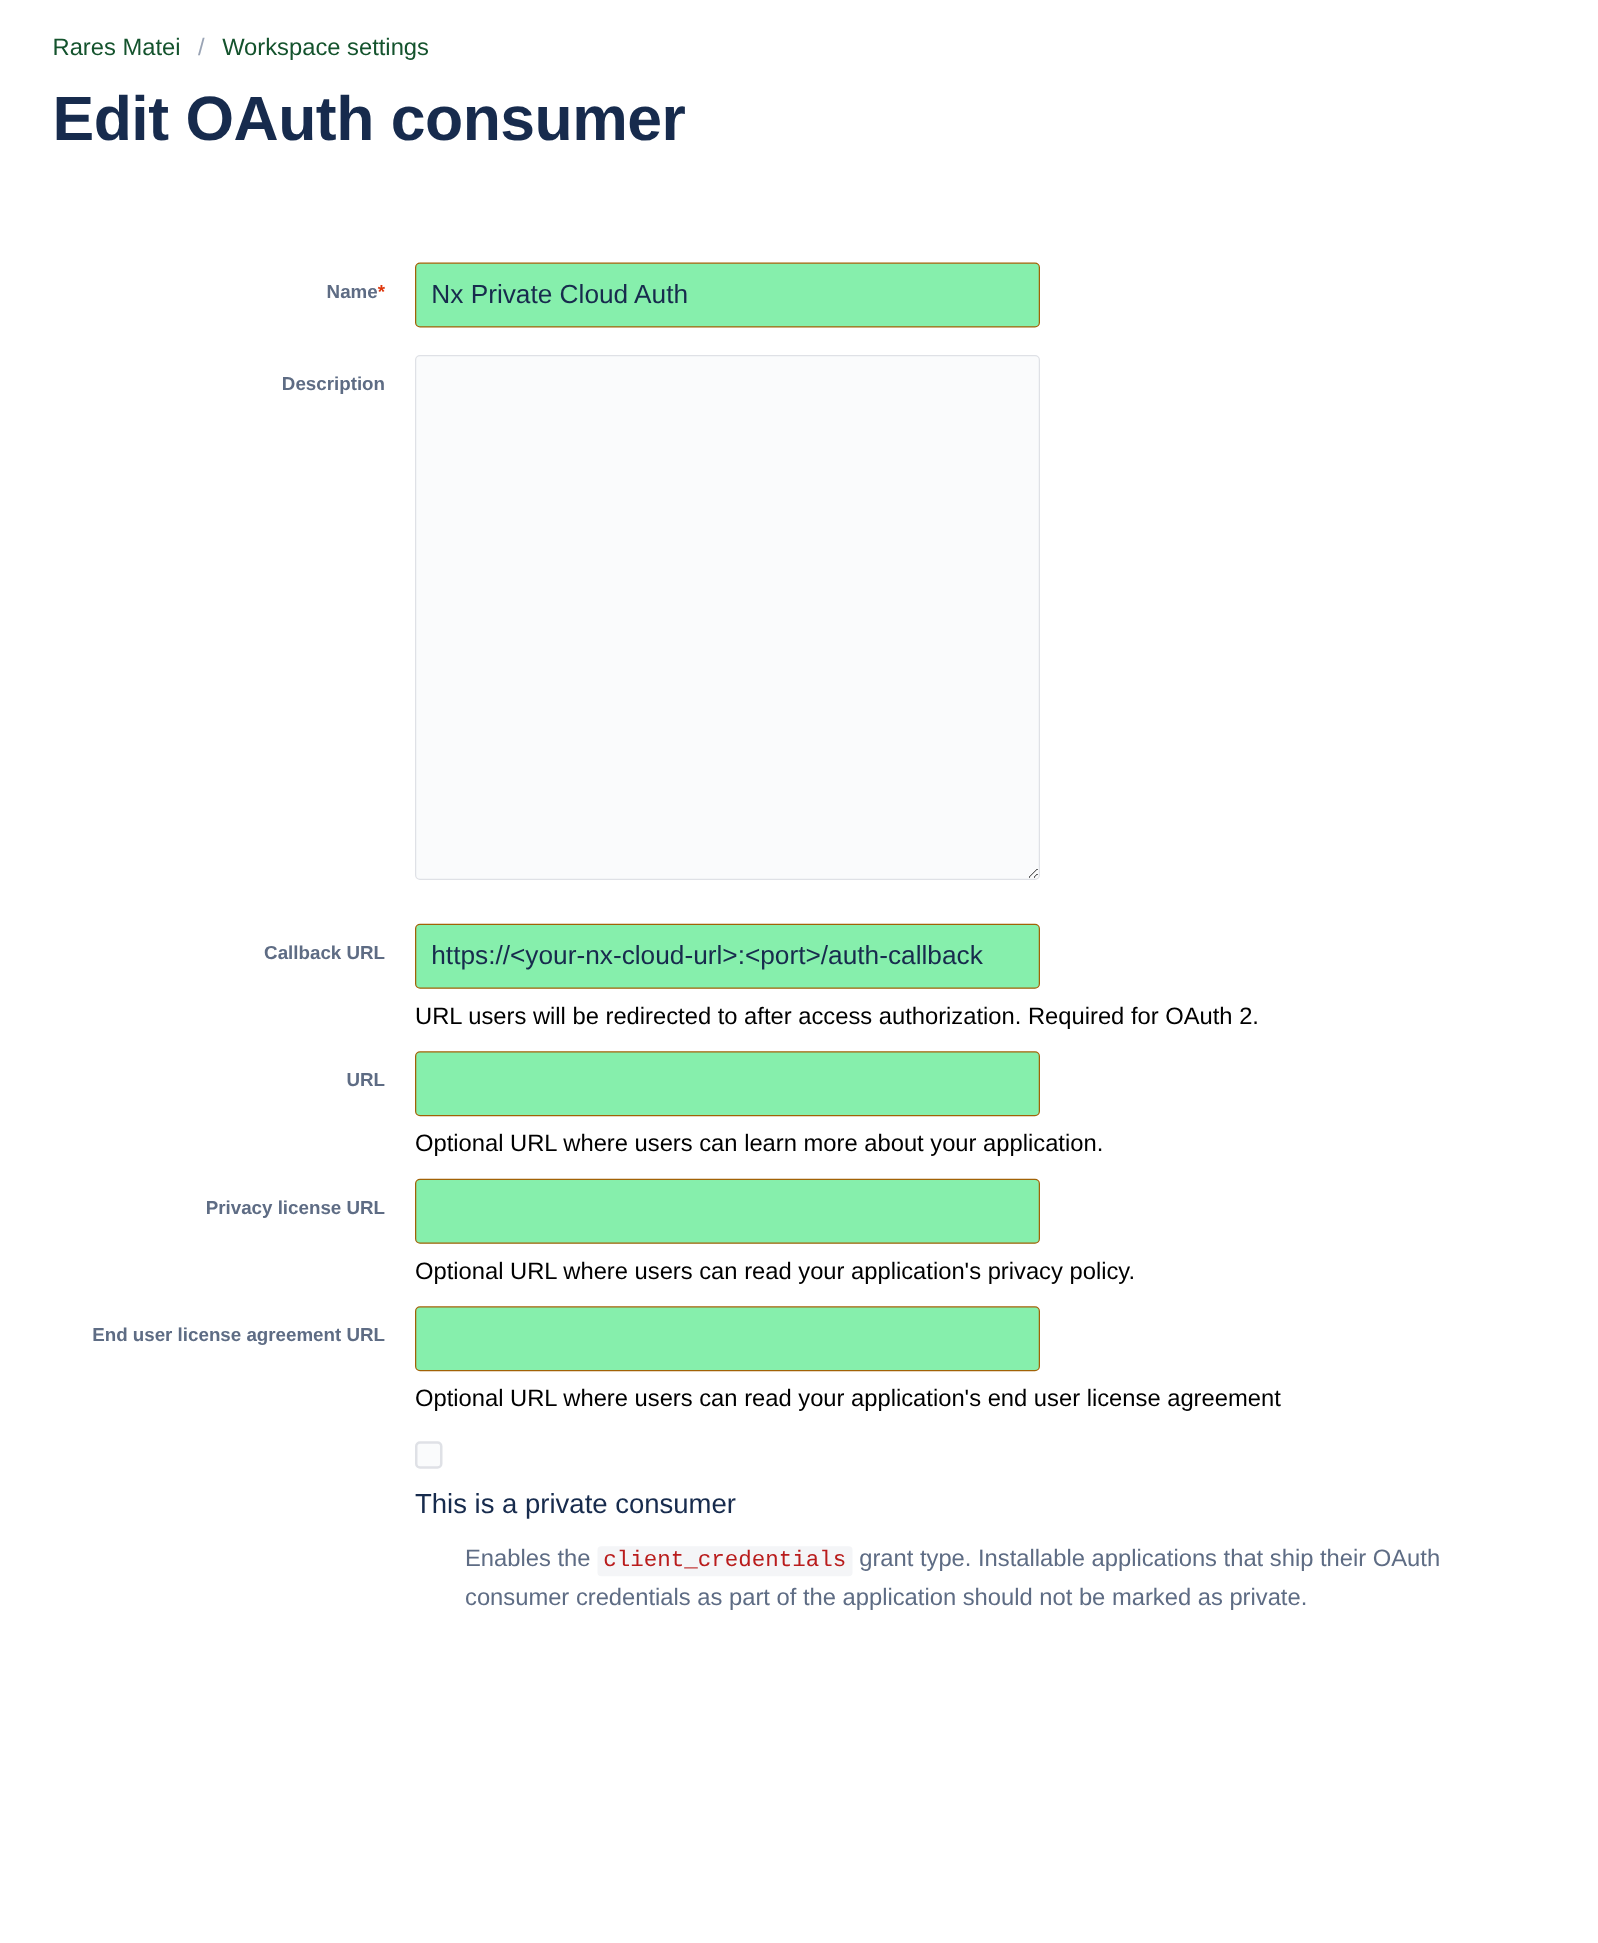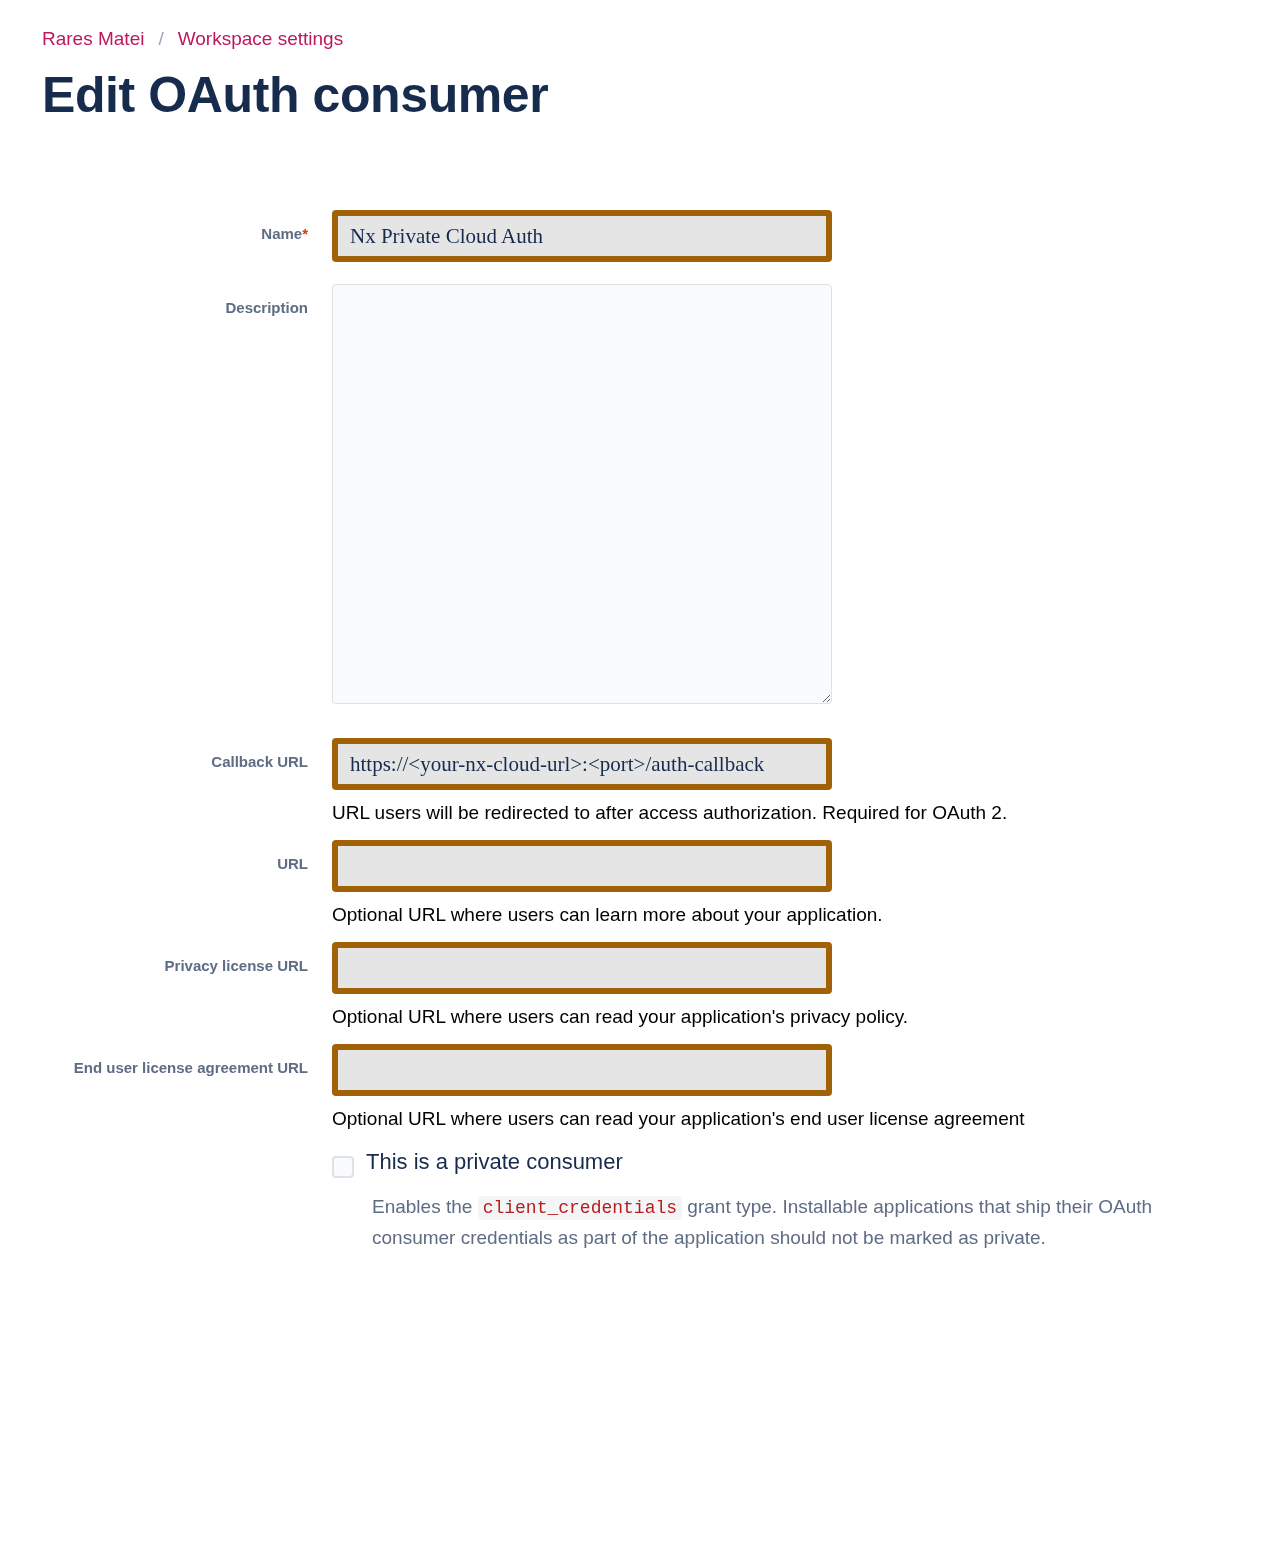"Rares Matei" .breadcrumb .crumb-link { color: #be185d -> #14532d }
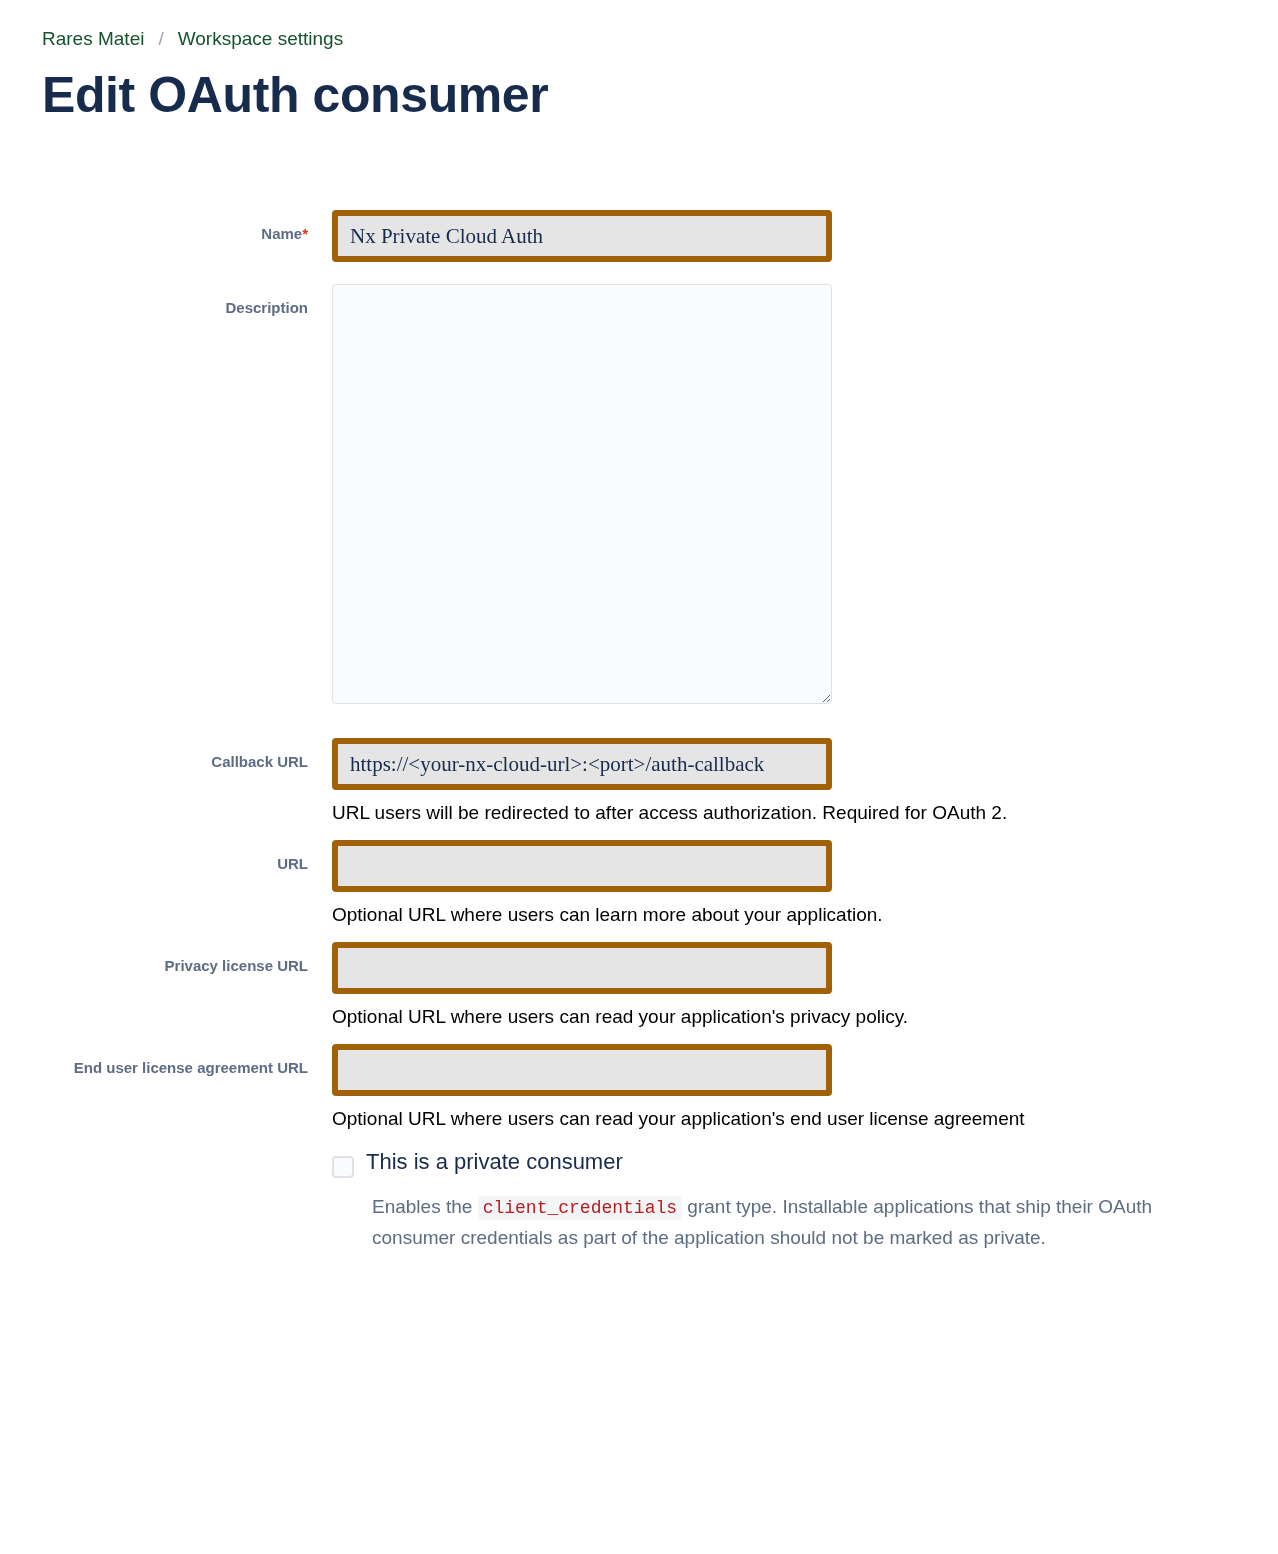"Nx Private Cloud Auth" input.text-input { background: #e5e5e5 -> #86efac; border: 6px solid #a16207 -> 1px solid #a16207; font-family: Liberation Serif, serif -> Liberation Sans, sans-serif }
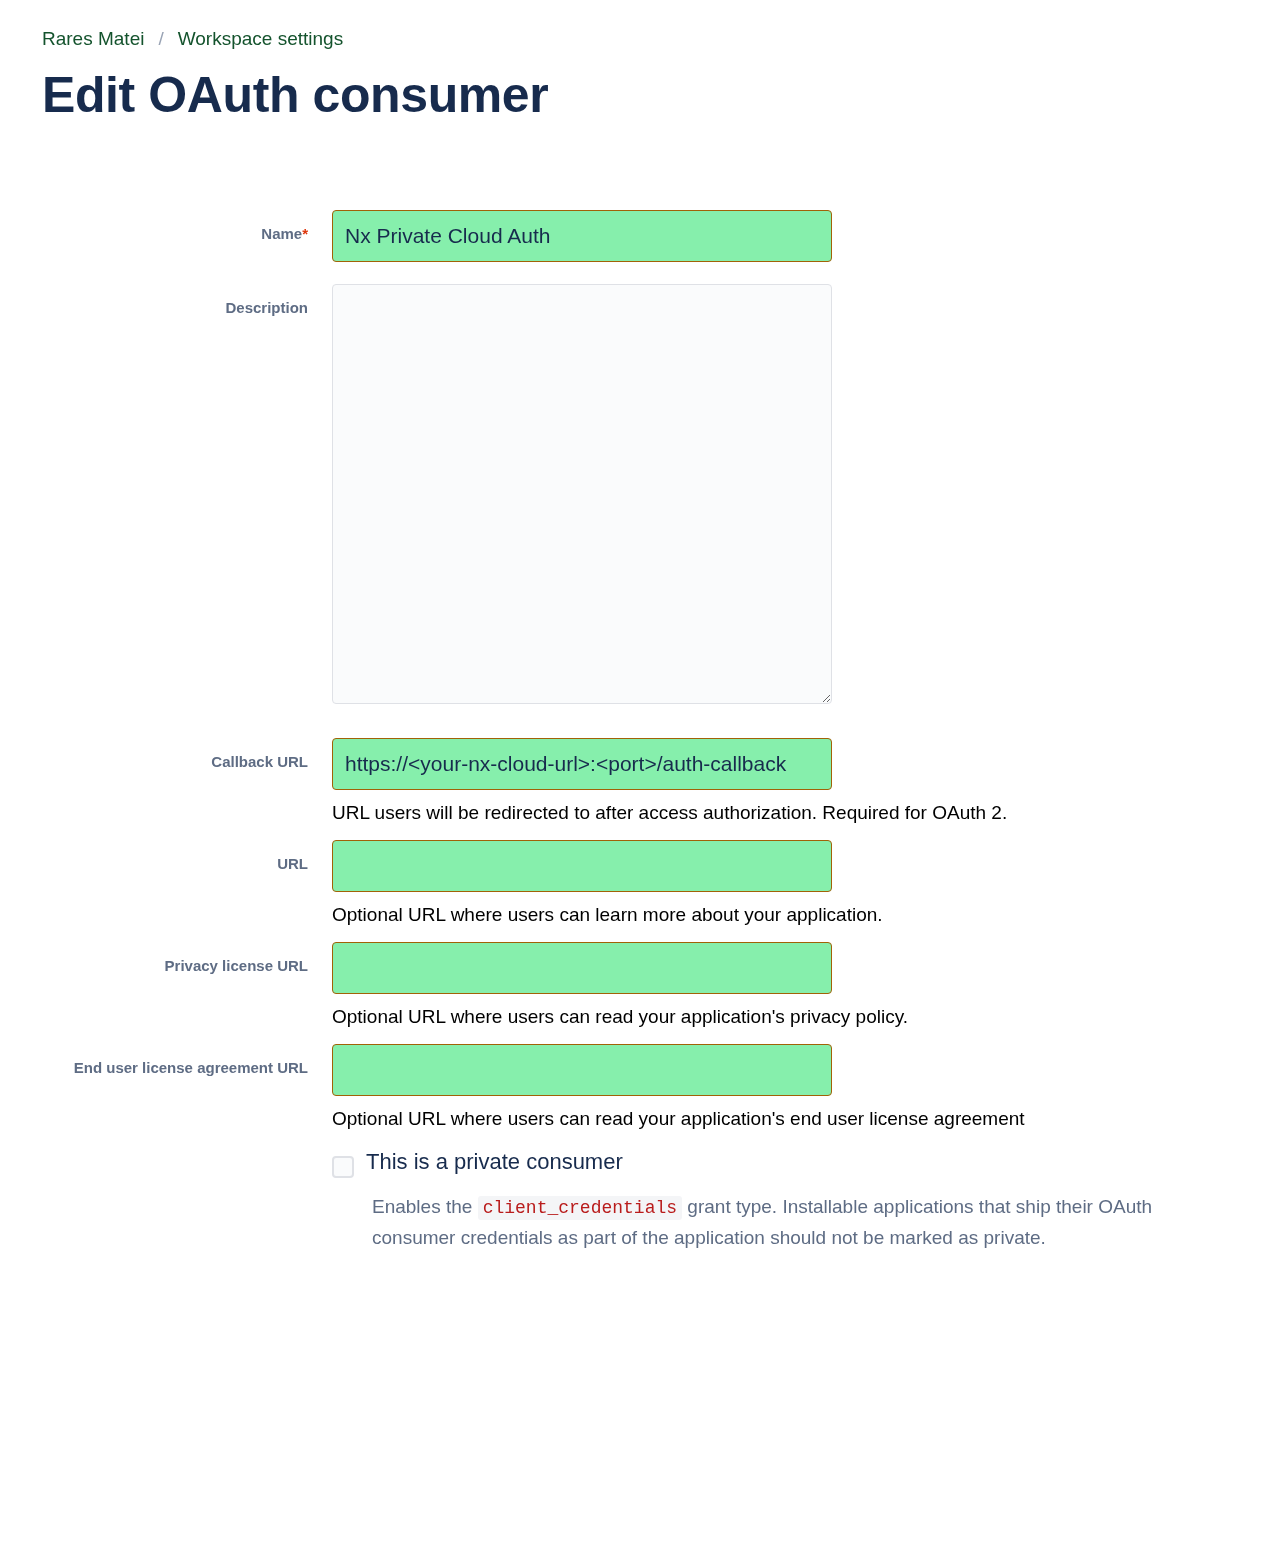"This is a private consumer" .checkbox-row { align-items: flex-end -> flex-start; flex-direction: none -> column }
